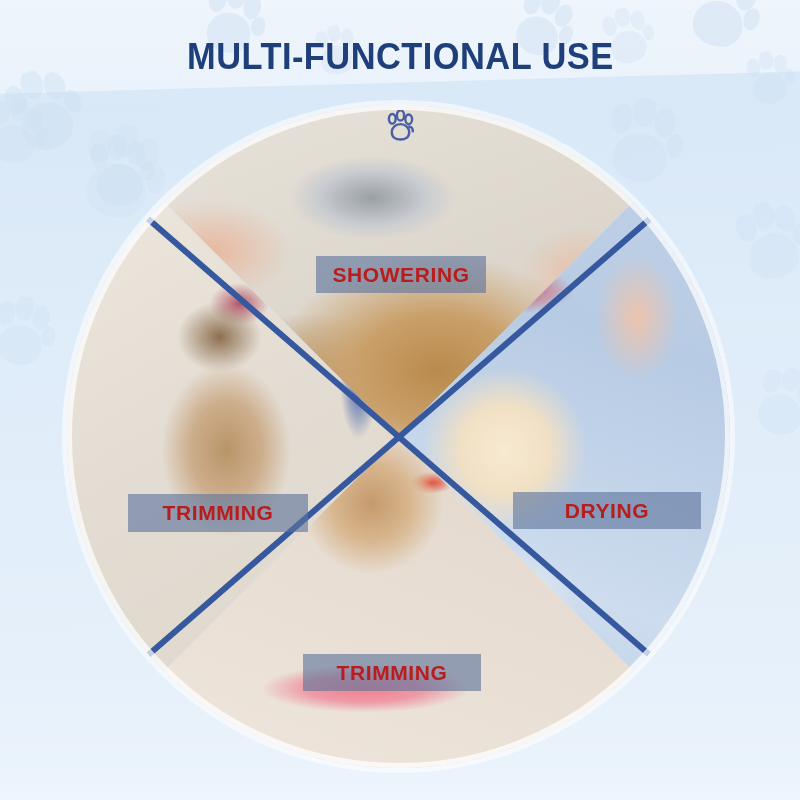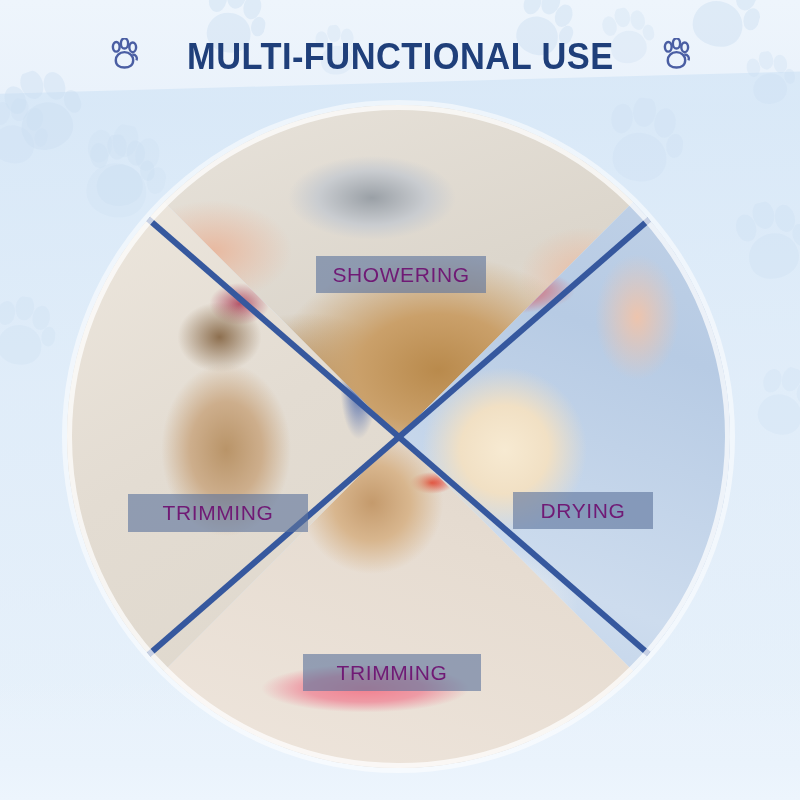"MULTI-FUNCTIONAL USE" .header { flex-direction: none -> column }
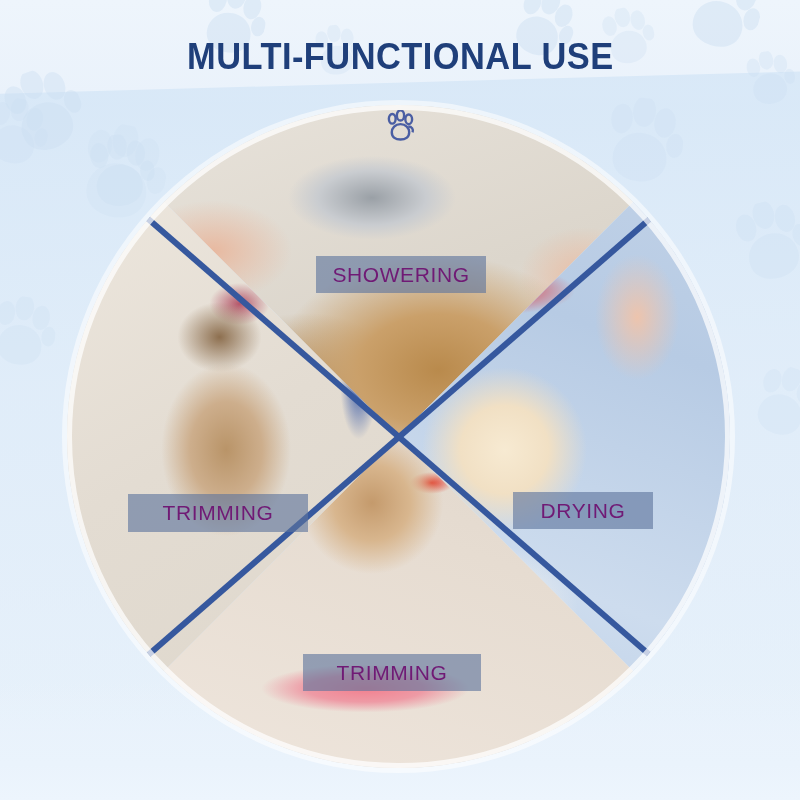"SHOWERING" .label { color: #701a75 -> #b91c1c; font-weight: normal -> bold }
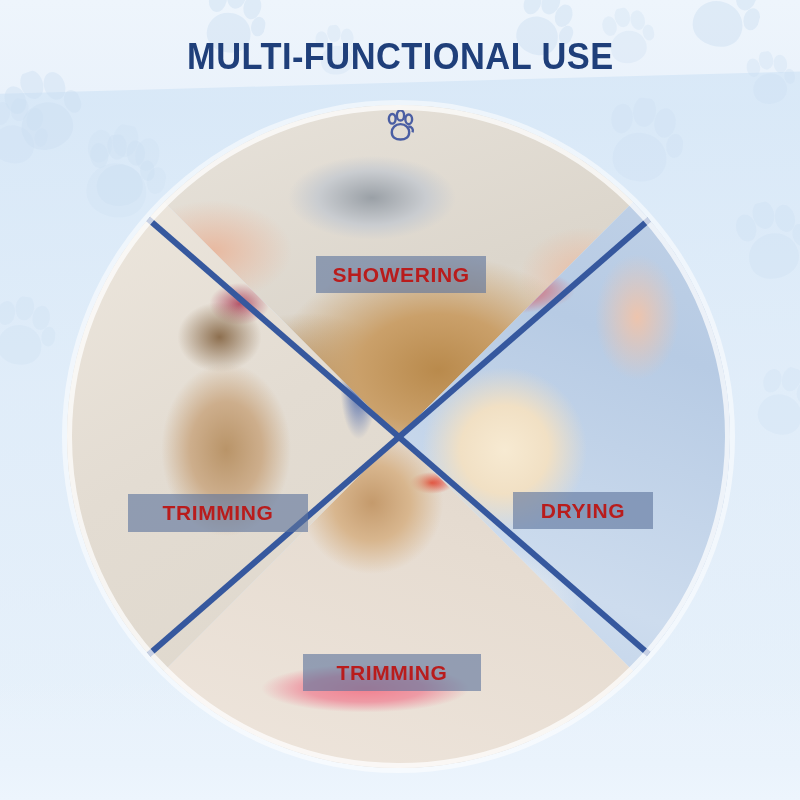"DRYING" .lbl-dry { width: 140px -> 188px }
